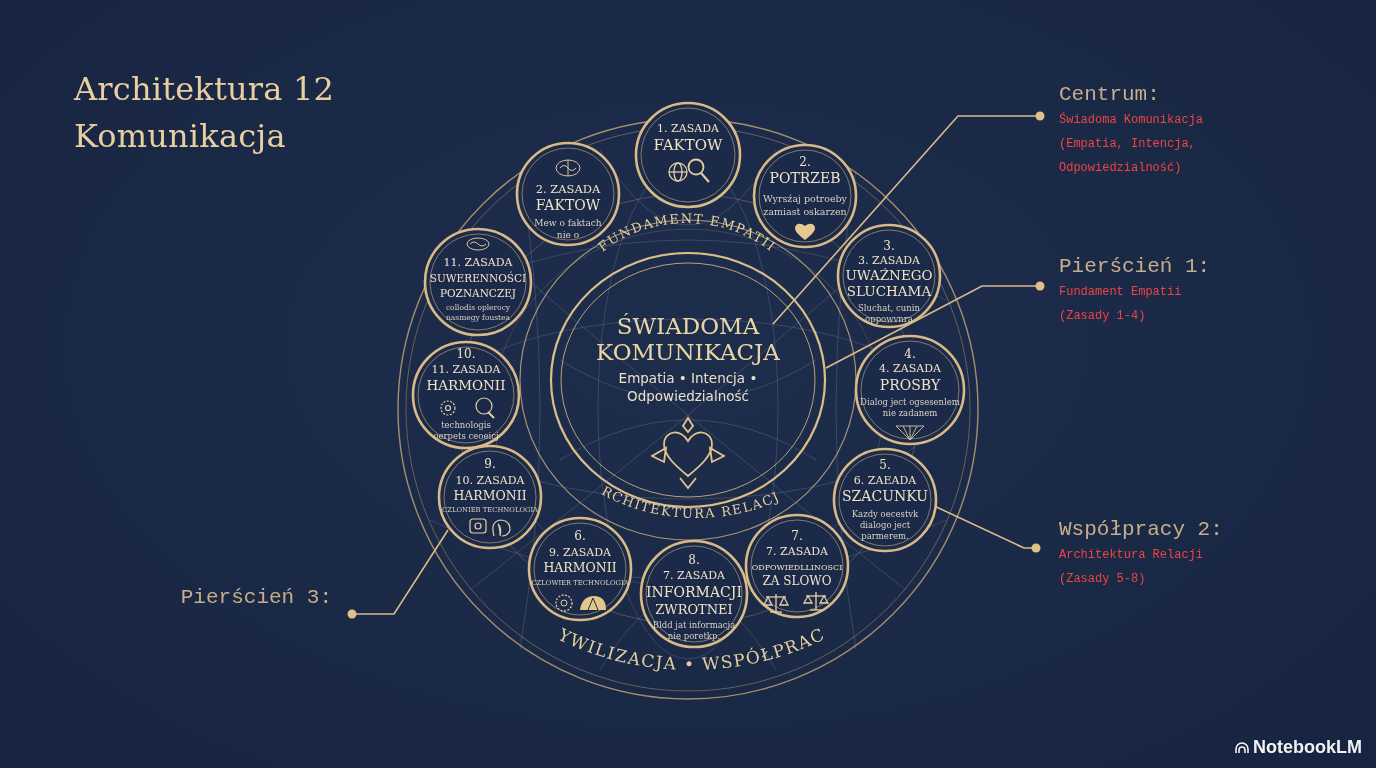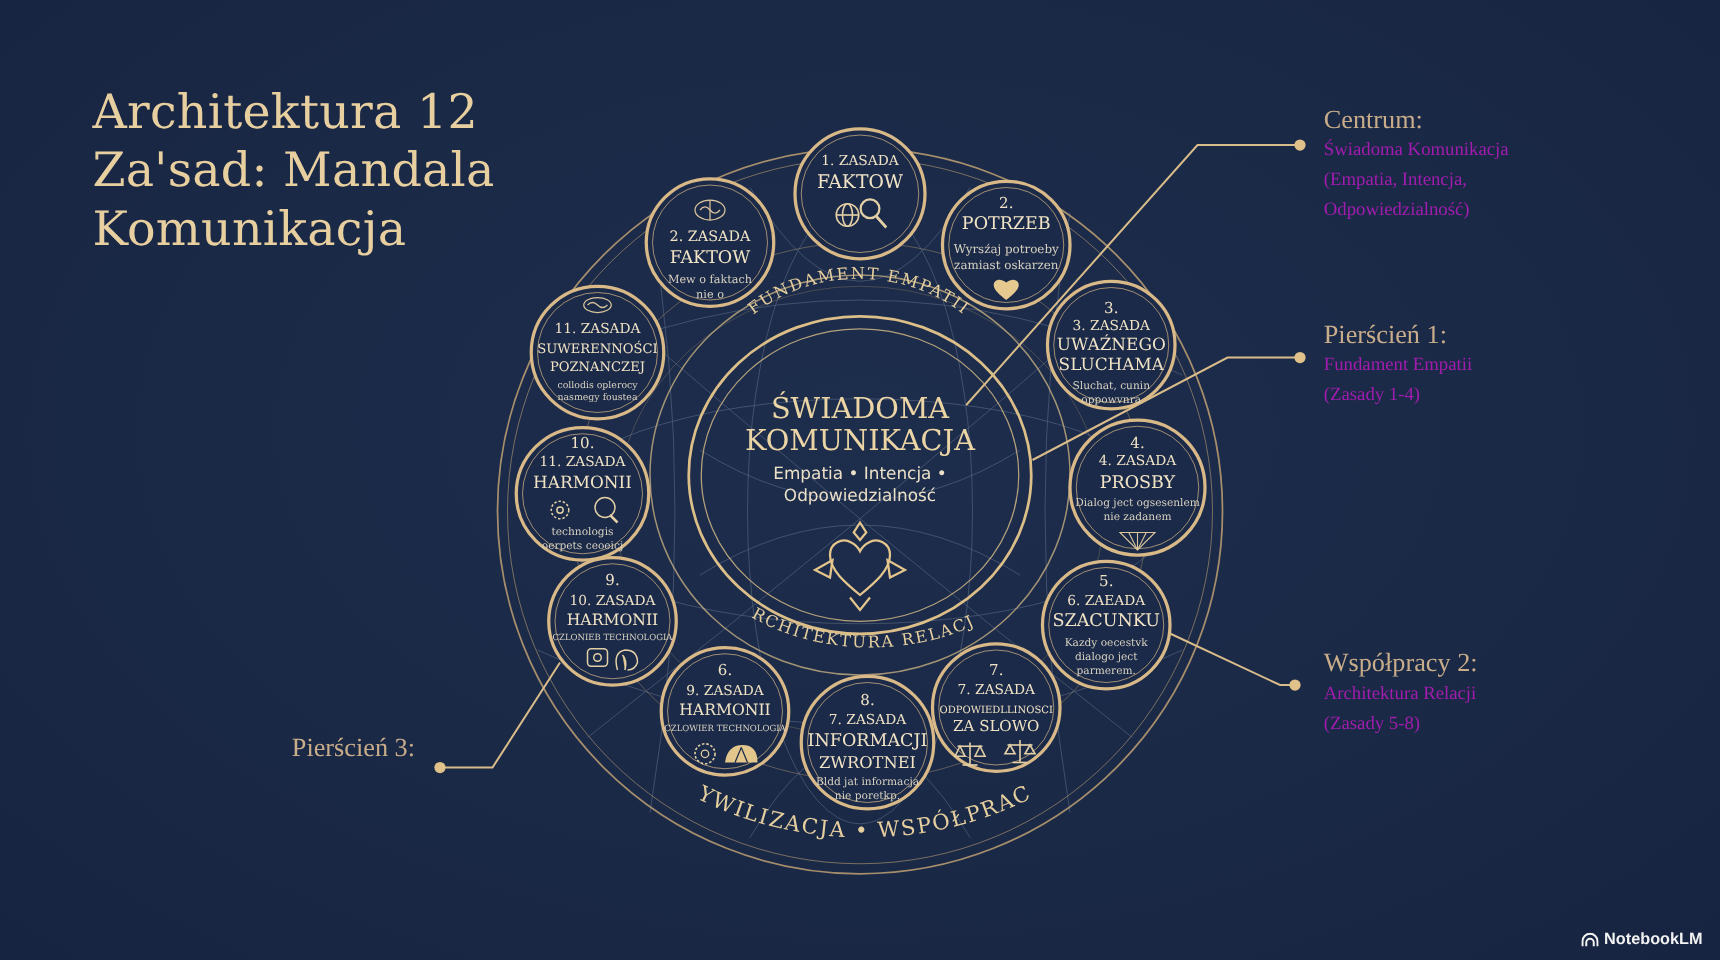"Architektura 12" .title { font-size: 38px -> 32px }
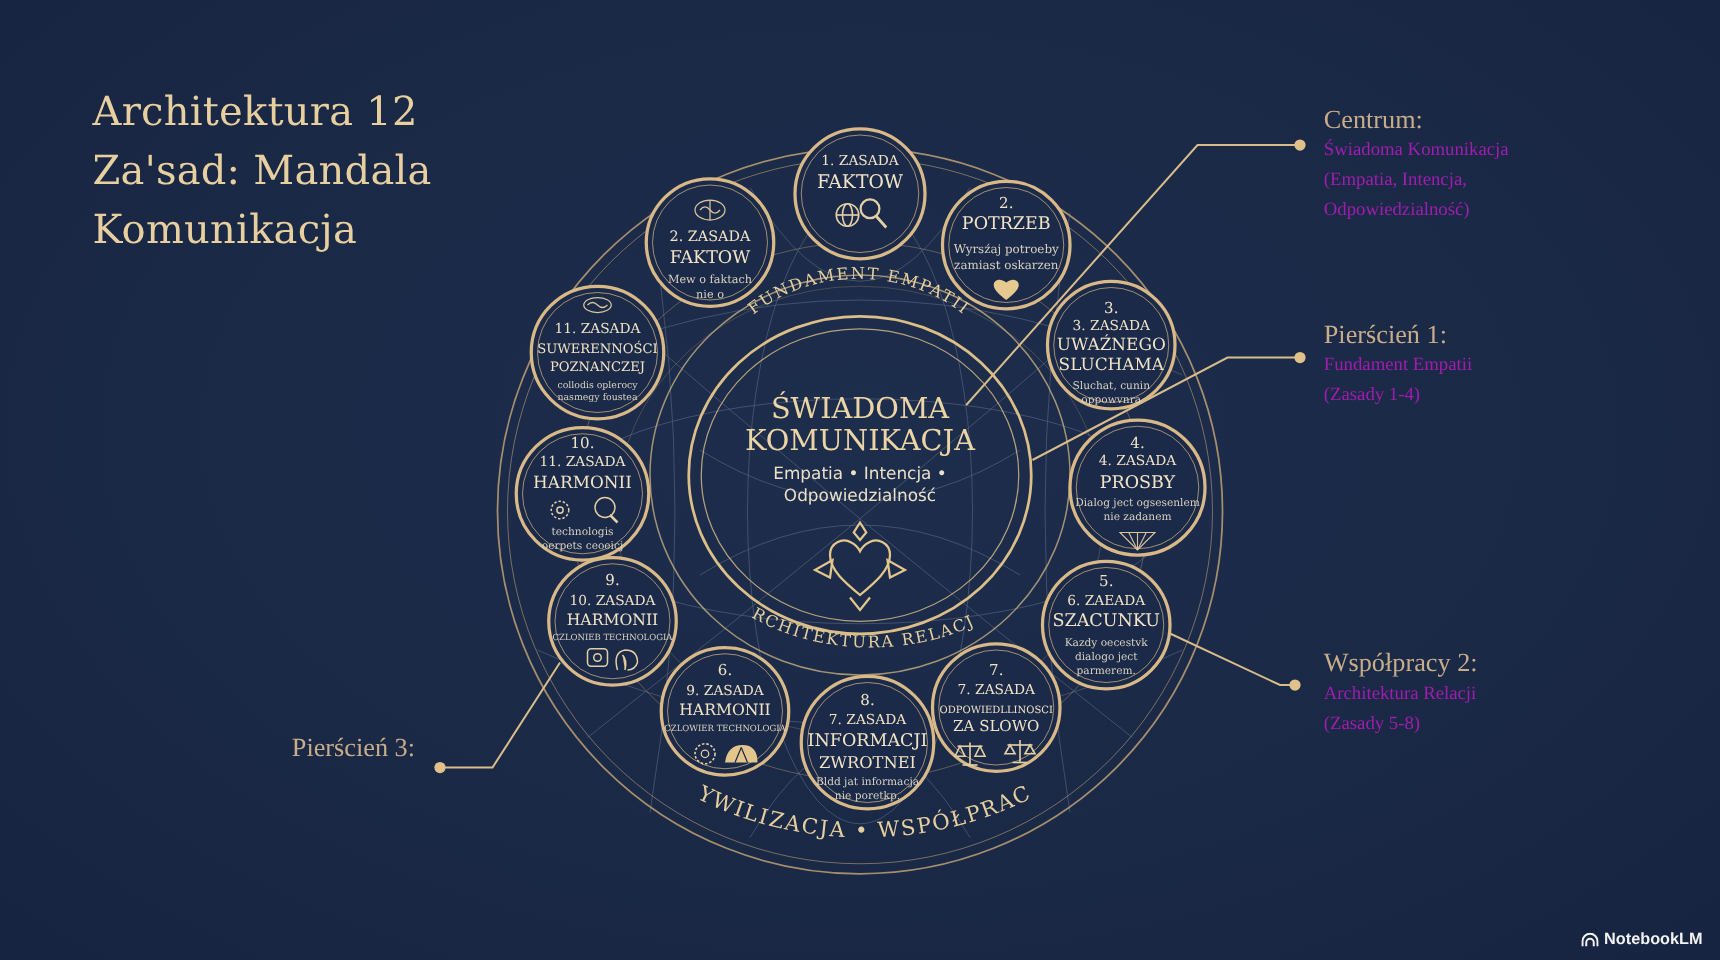"Centrum:" .callout { font-family: Liberation Serif, serif -> Liberation Mono, monospace }
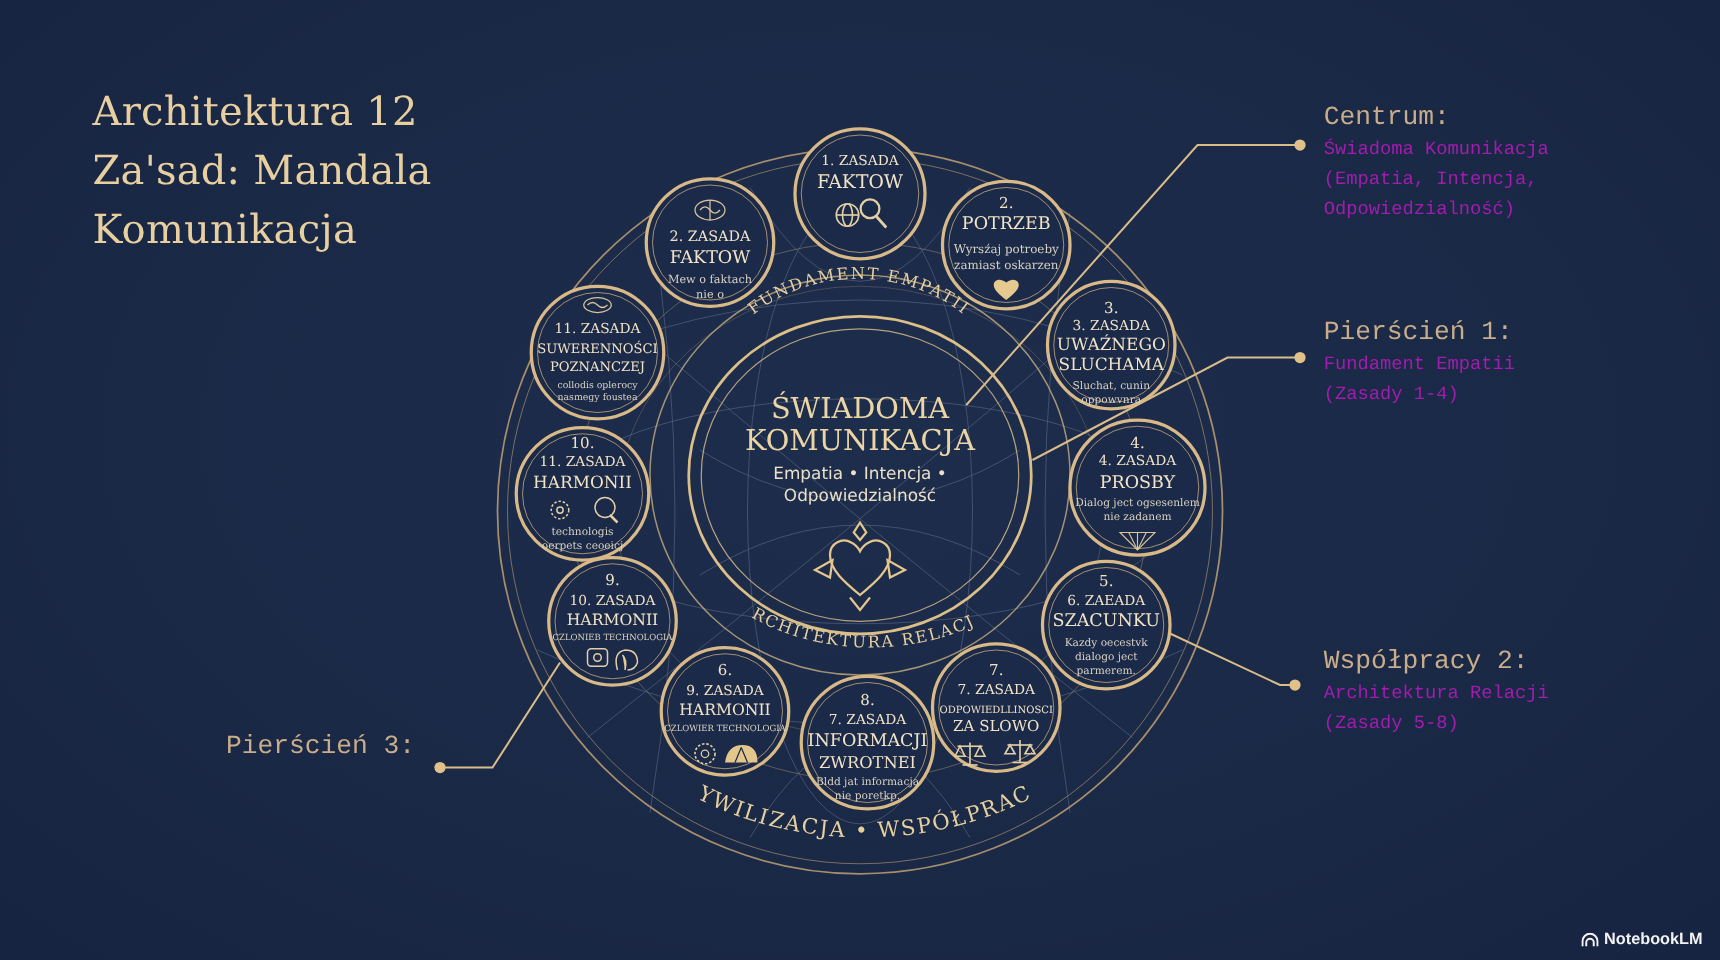"Za'sad: Mandala" div { html: <div>Za'sad: Mandala</div> -> none }
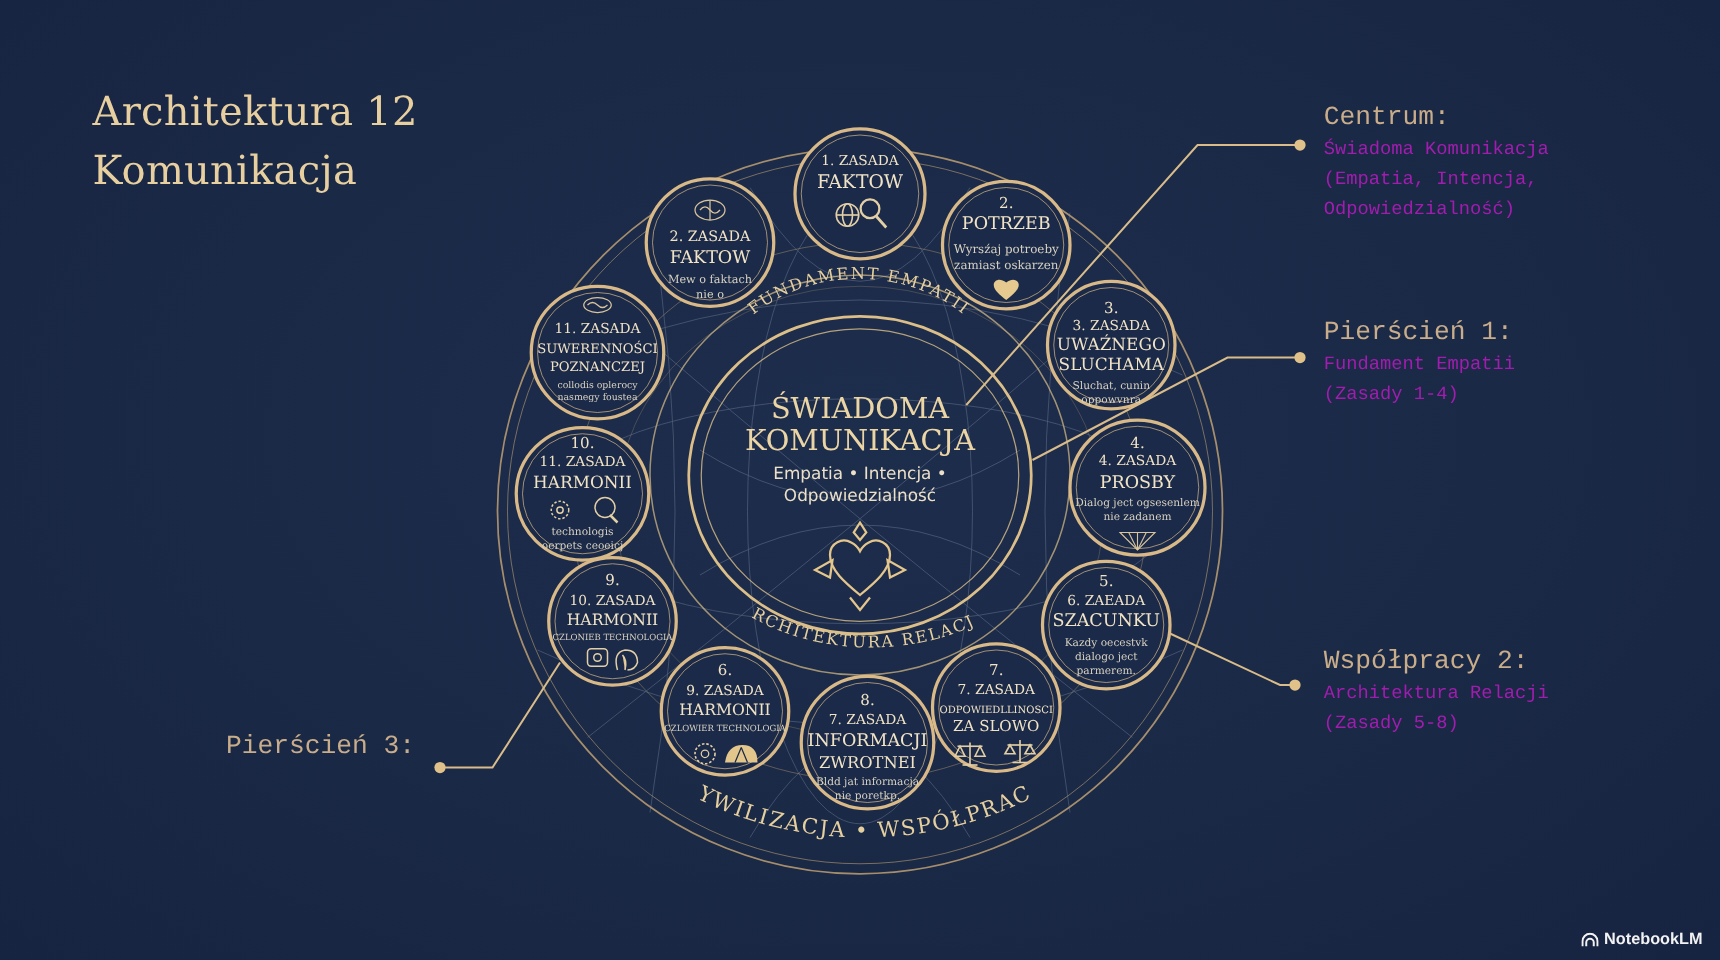"Świadoma Komunikacja" .callout .body { color: #a21caf -> #ef4444; font-size: 15px -> 12px }
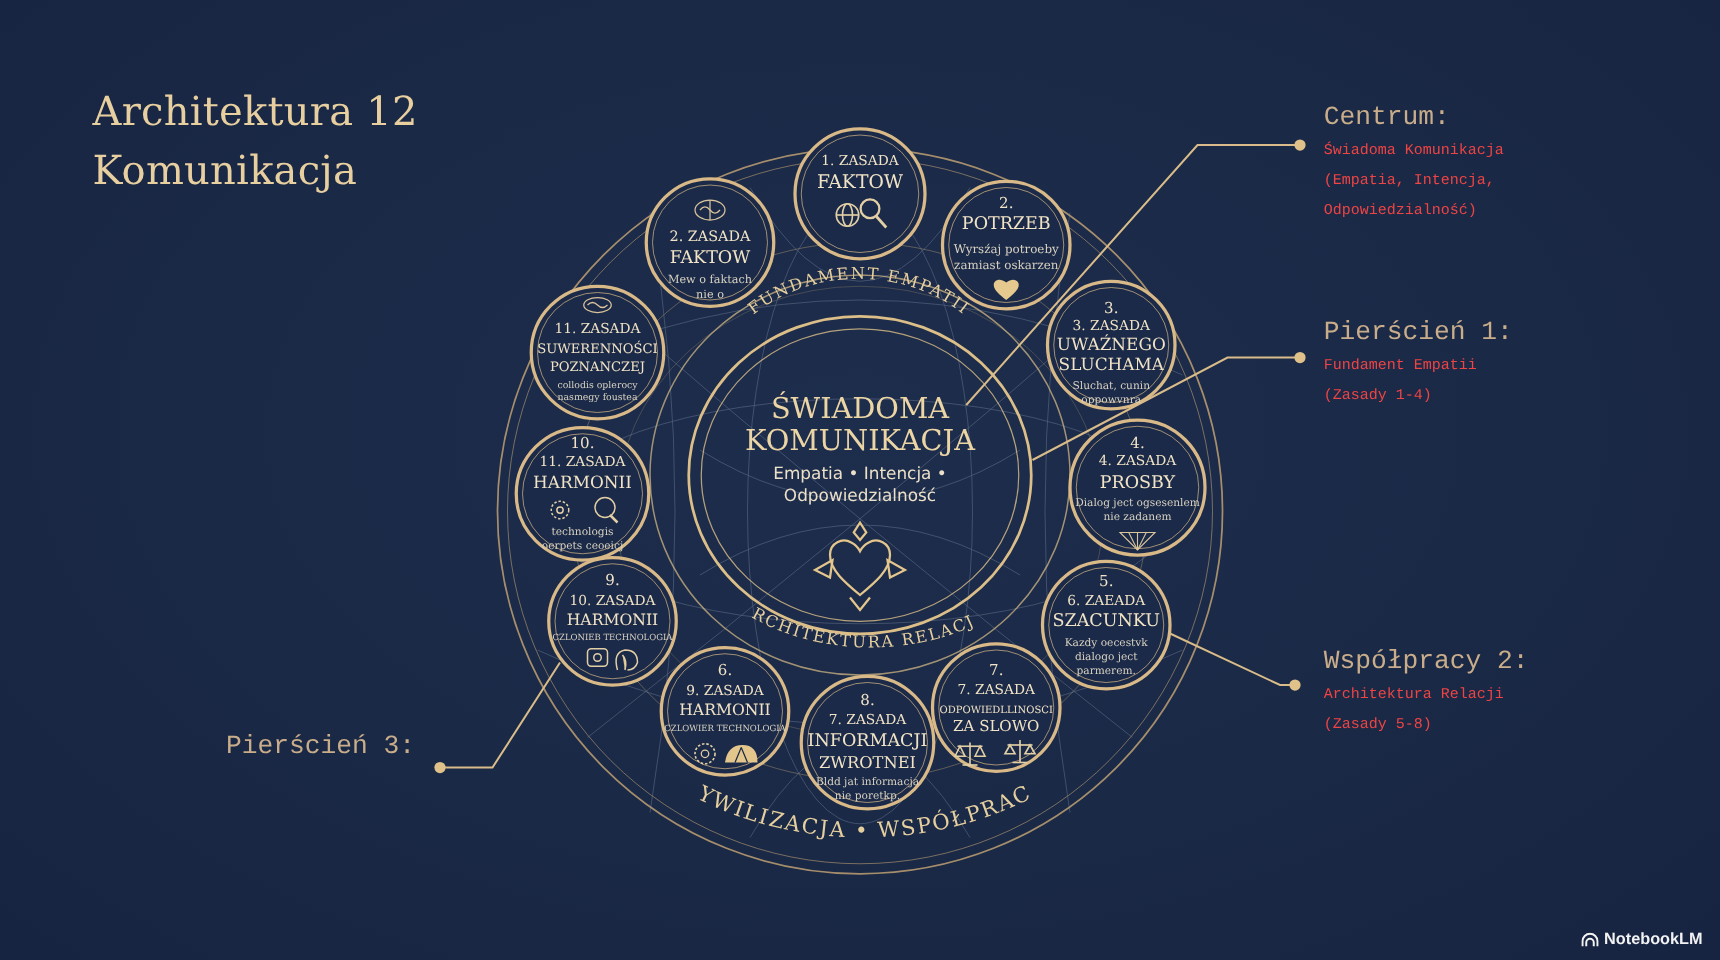"NotebookLM" .brand { align-items: flex-end -> center; font-size: 13px -> 18px }
